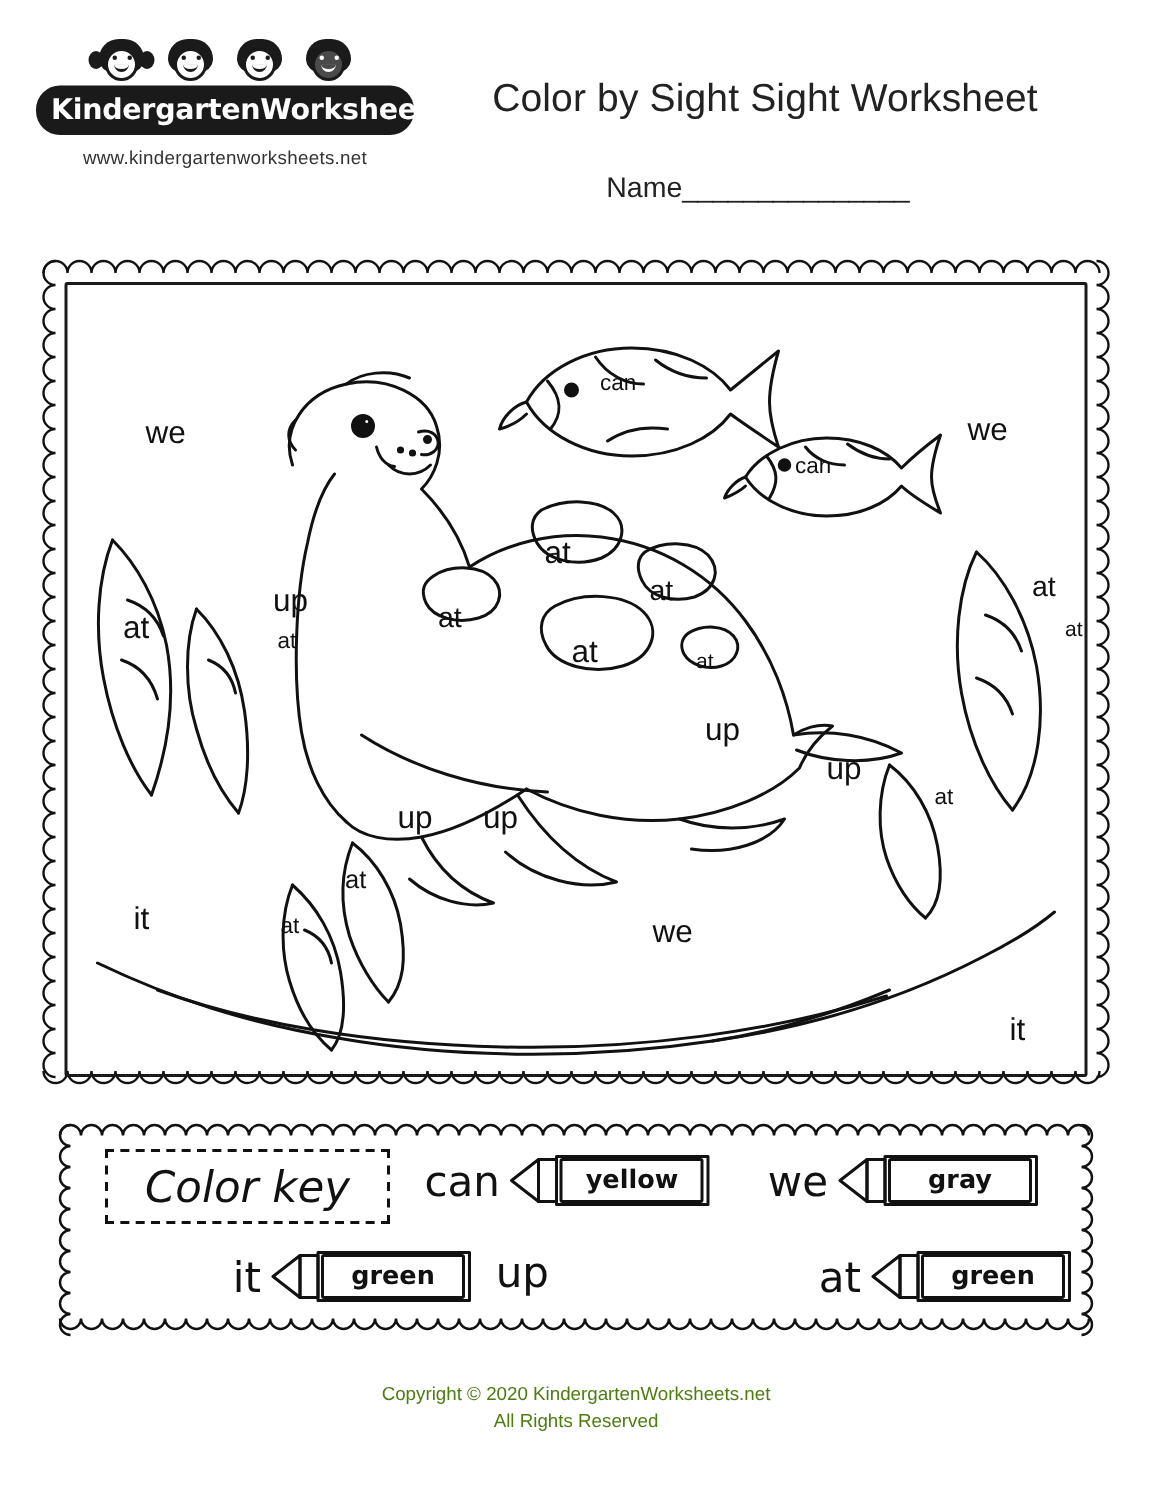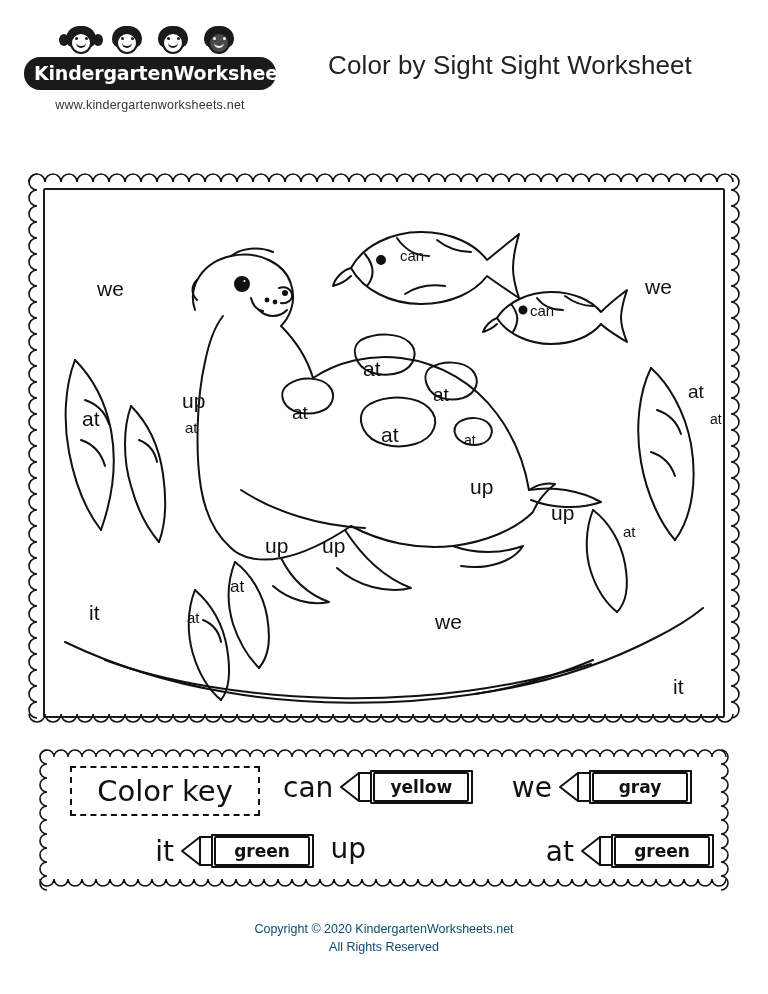"Name_______________" div.name-line { html: none -> <div> <span>Name</span><span>_______________</span> </div> }
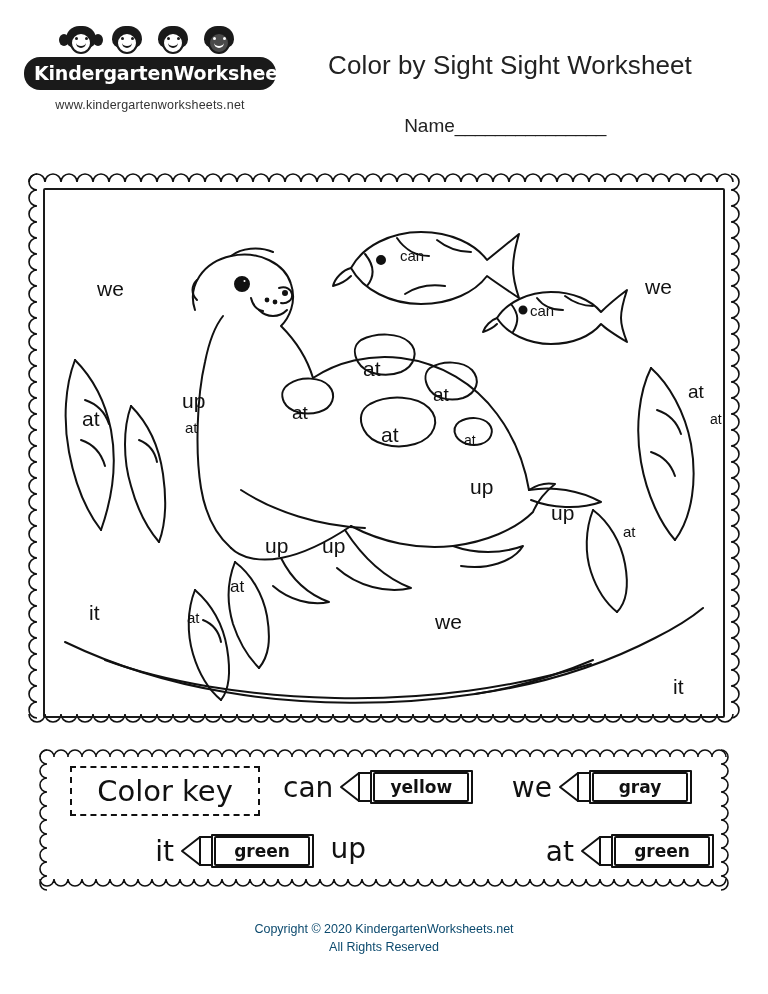"Color key" .key-box { font-style: none -> italic }
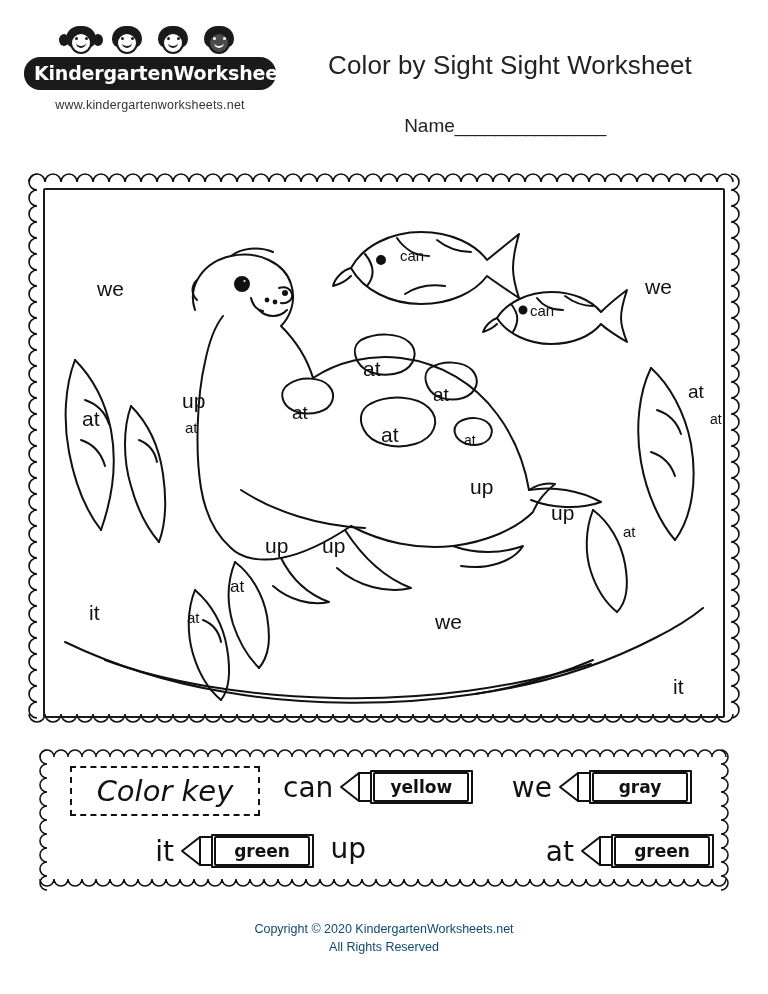"Copyright © 2020" .footer { color: #0c4a6e -> #4d7c0f }
